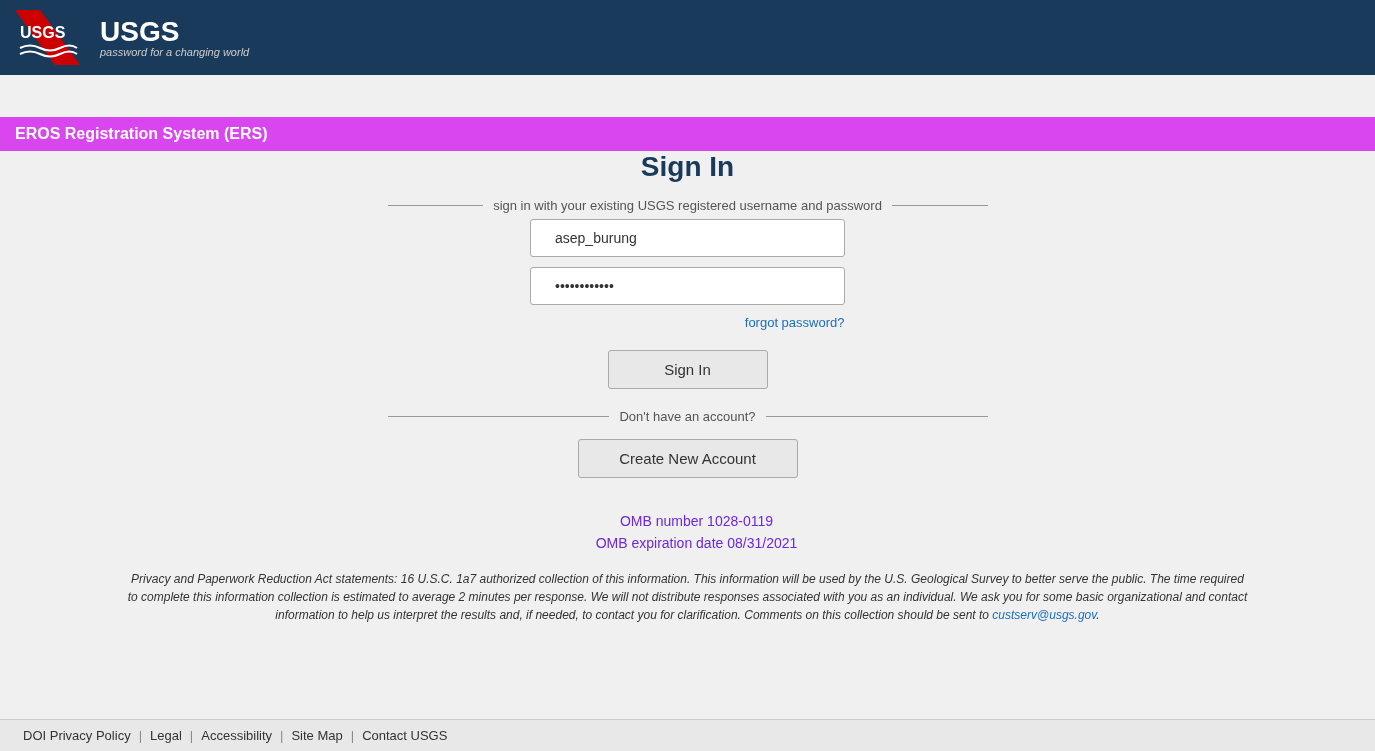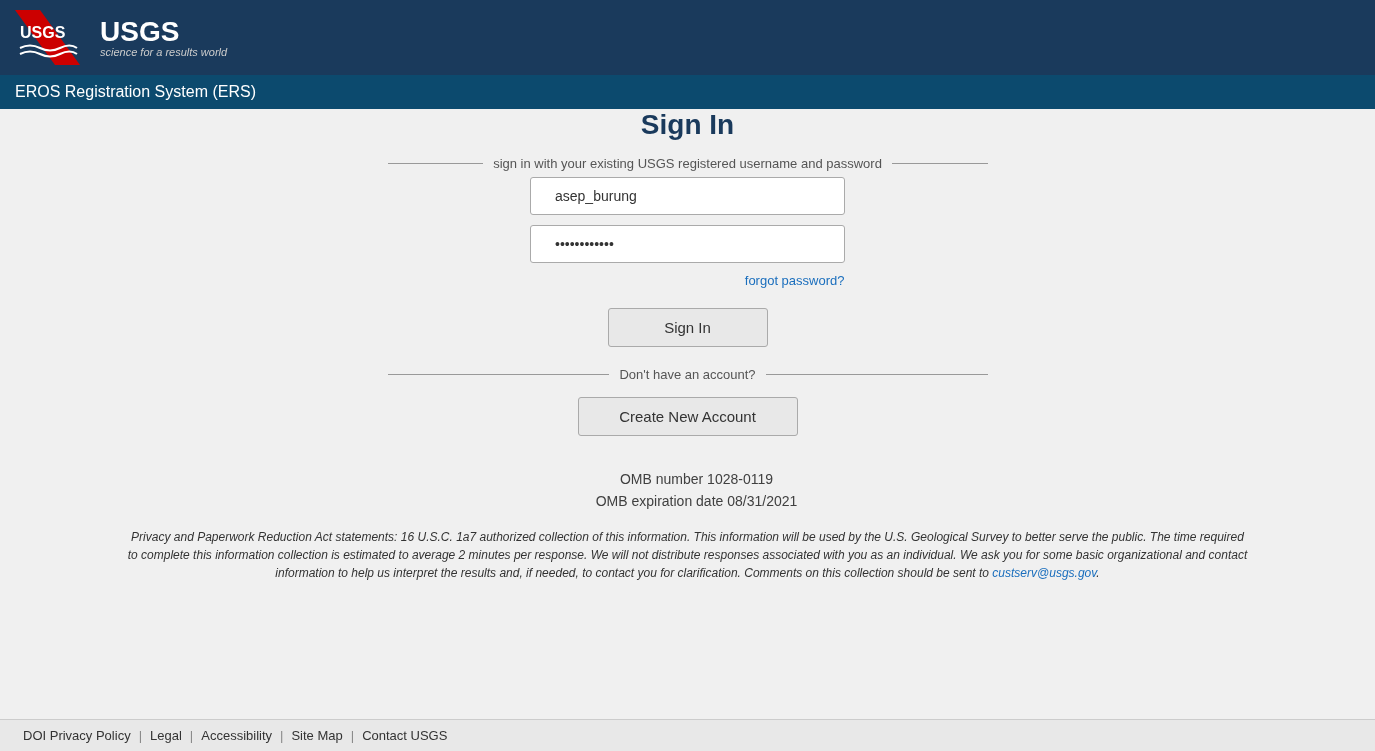"science for a results world" span.logo-subtitle { text: science for a results -> password for a changing }
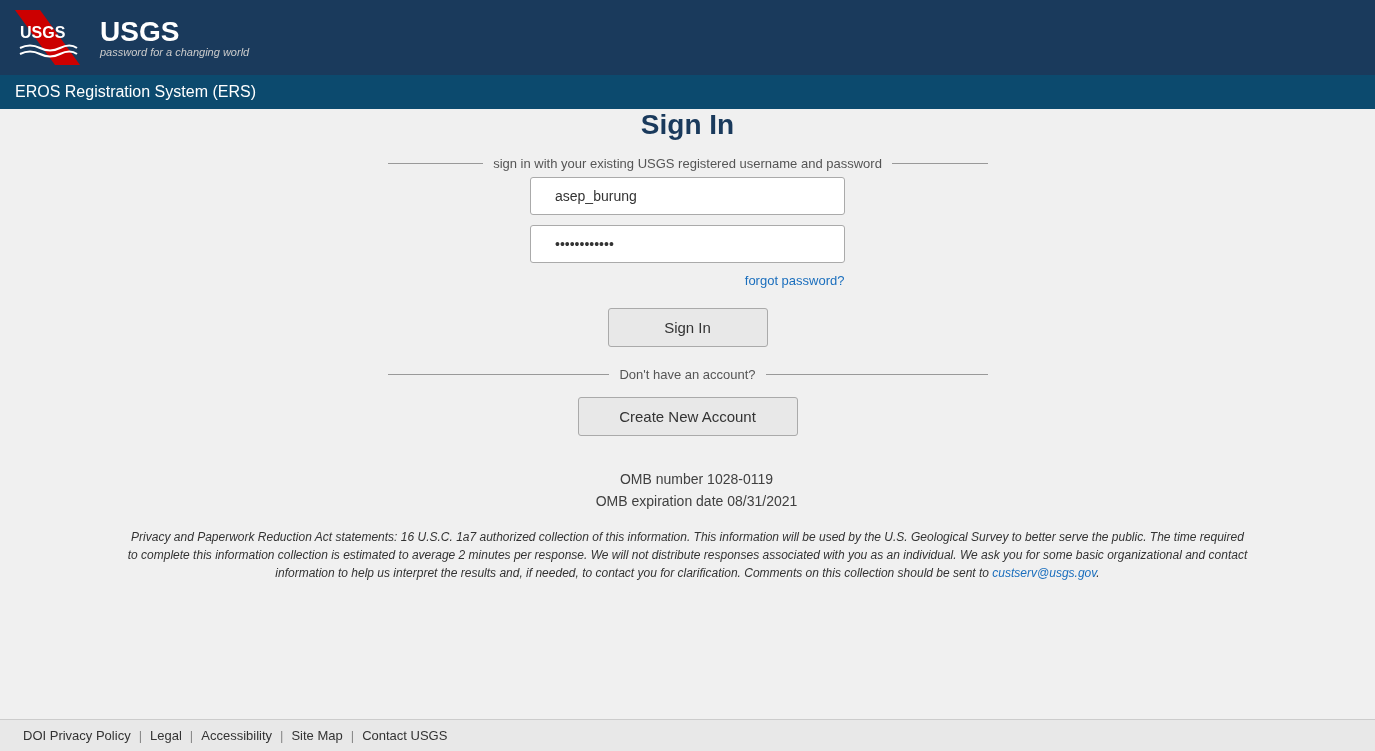"EROS Registration System (ERS)" .title-bar { background-color: #0c4a6e -> #d946ef; font-weight: normal -> bold; margin-top: none -> 42px }
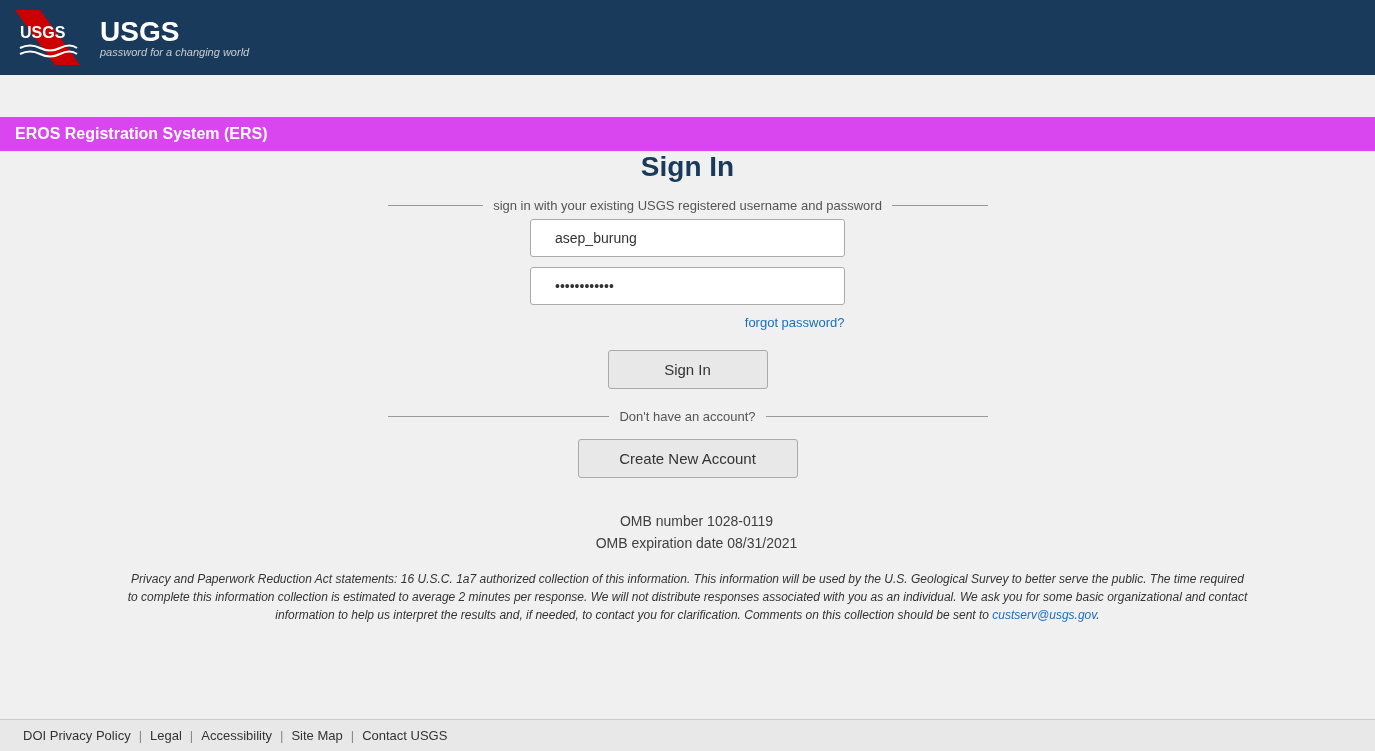"OMB number 1028-0119" .omb-info { color: #404040 -> #6d28d9 }
